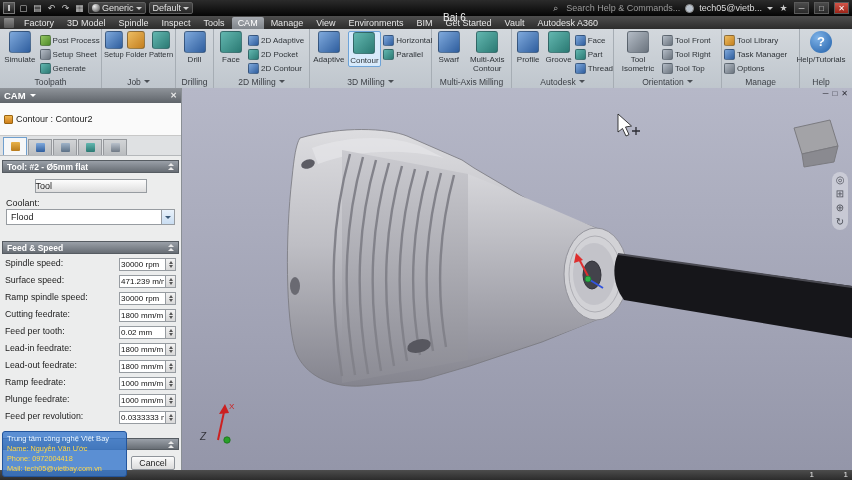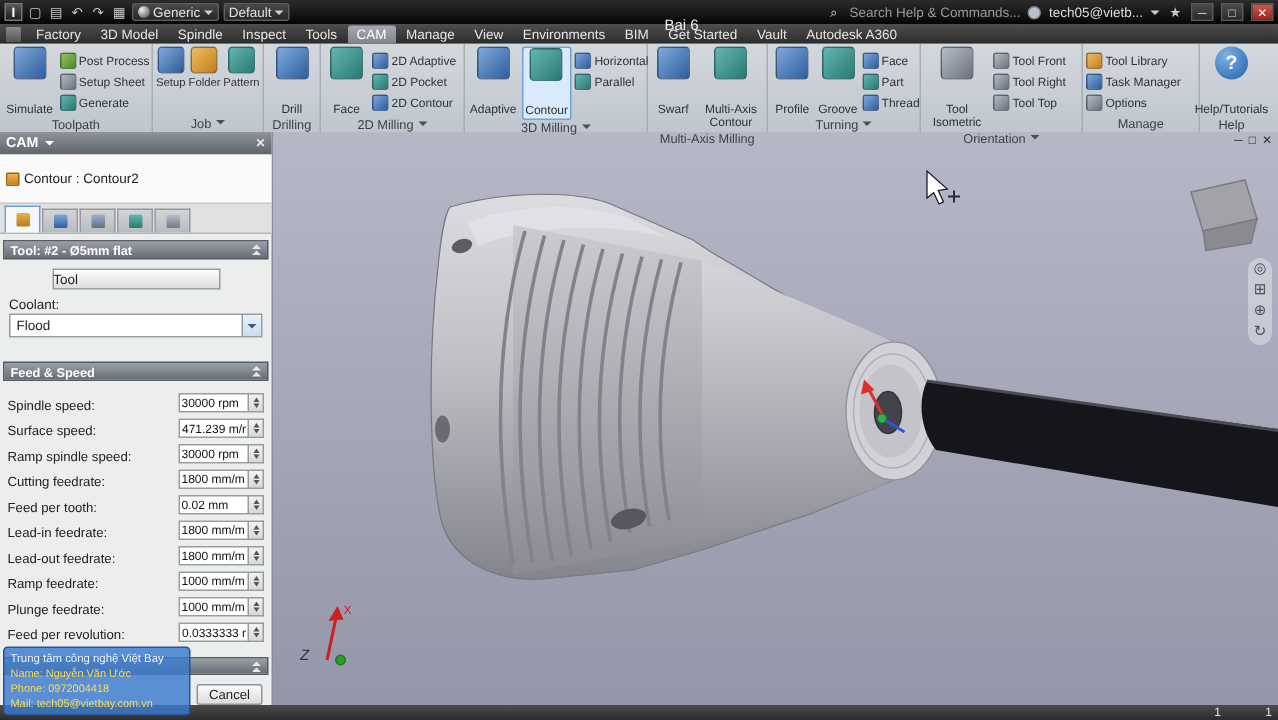"Simulate" .blab { margin-top: 16px -> 3px }
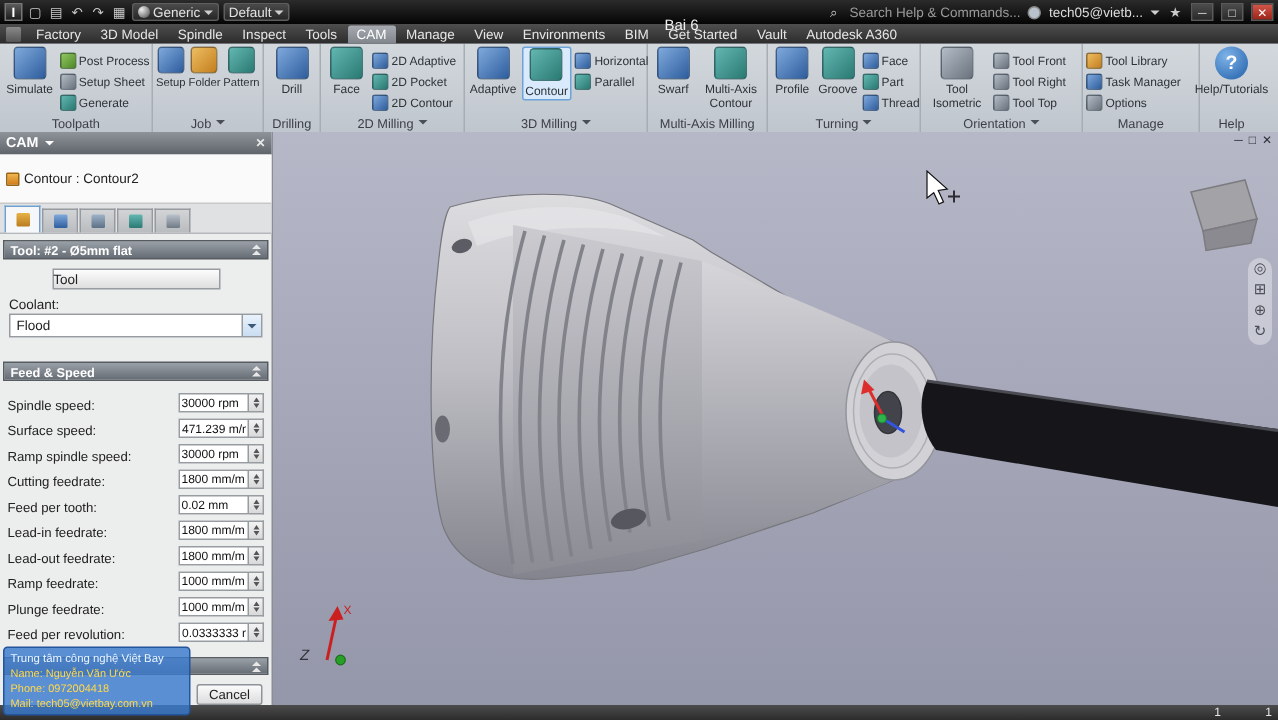"Turning" span { text: Turning -> Autodesk }
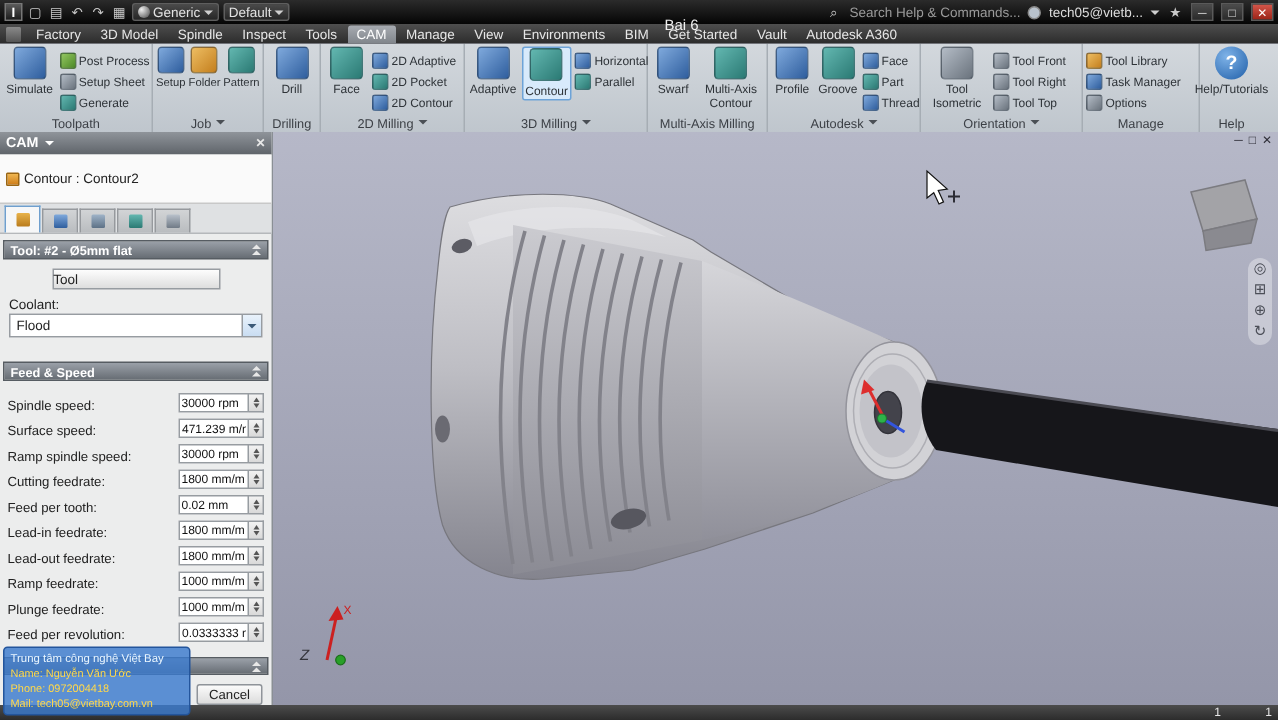"Spindle speed:" .frow { align-items: flex-end -> flex-start }
